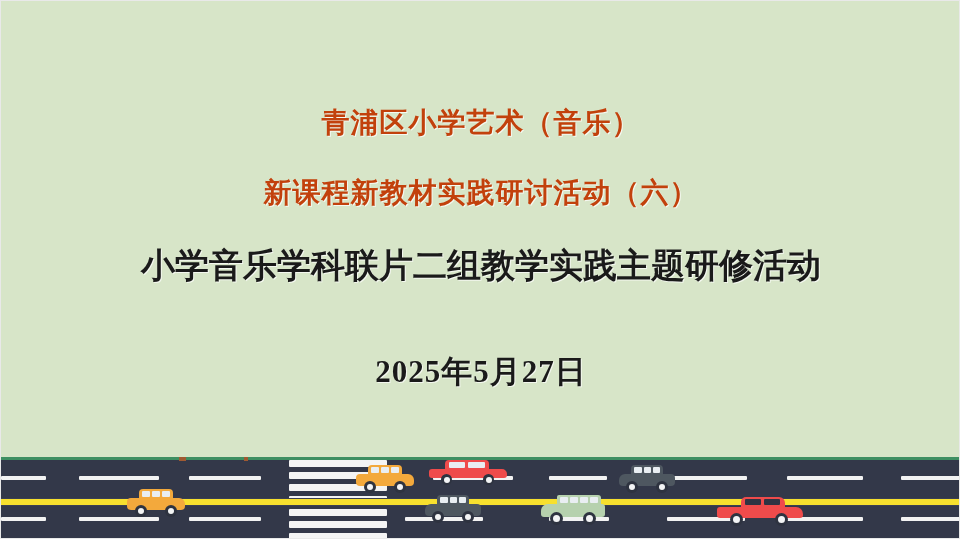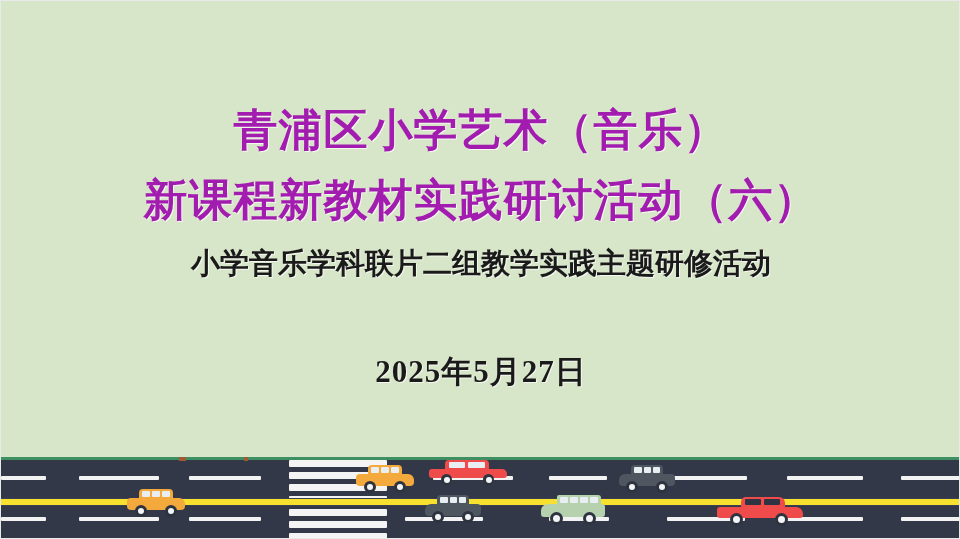"青浦区小学艺术（音乐）" .title-line { color: #a21caf -> #c2410c; font-size: 44px -> 28px }
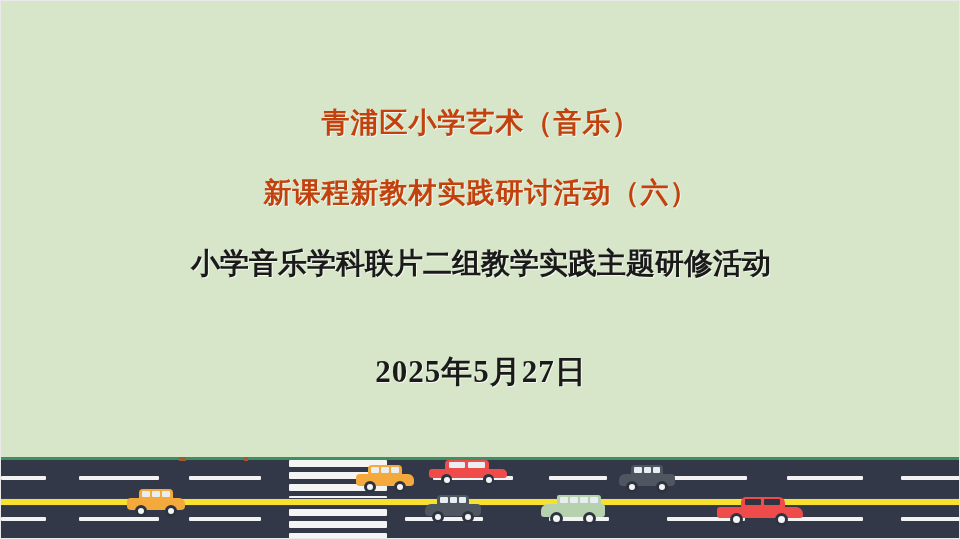"小学音乐学科联片二组教学实践主题研修活动" #subtitle { font-size: 29px -> 34px }
